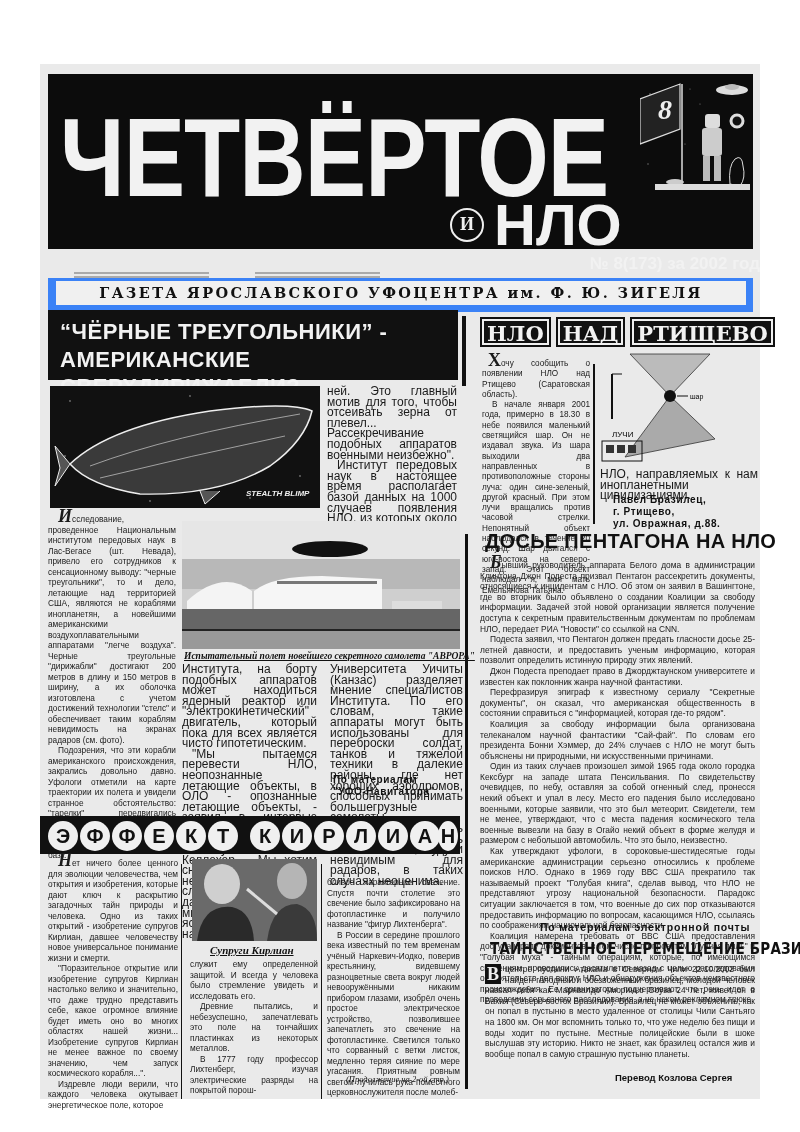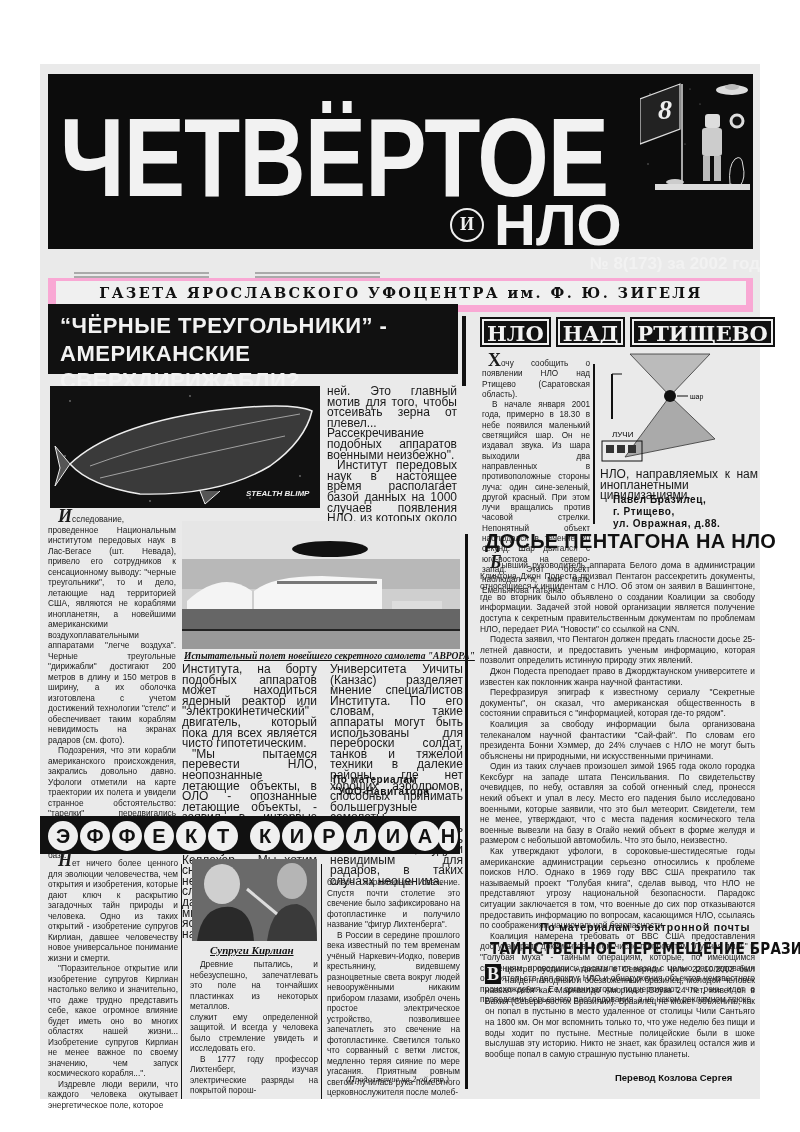"ГАЗЕТА ЯРОСЛАВСКОГО УФОЦЕНТРА им. Ф." .subbar { background: #f9a8d4 -> #3b82f6 }
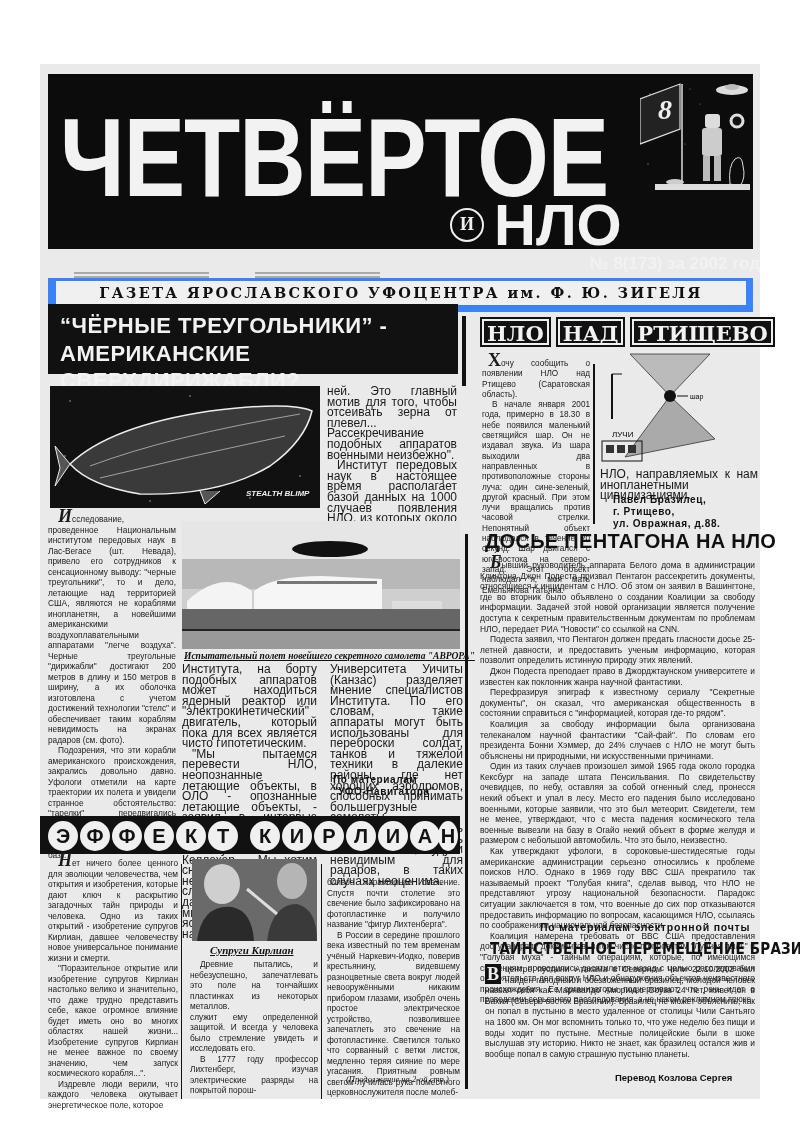"“ЧЁРНЫЕ ТРЕУГОЛЬНИКИ” -" div.hbox { top: 240px -> 246px }
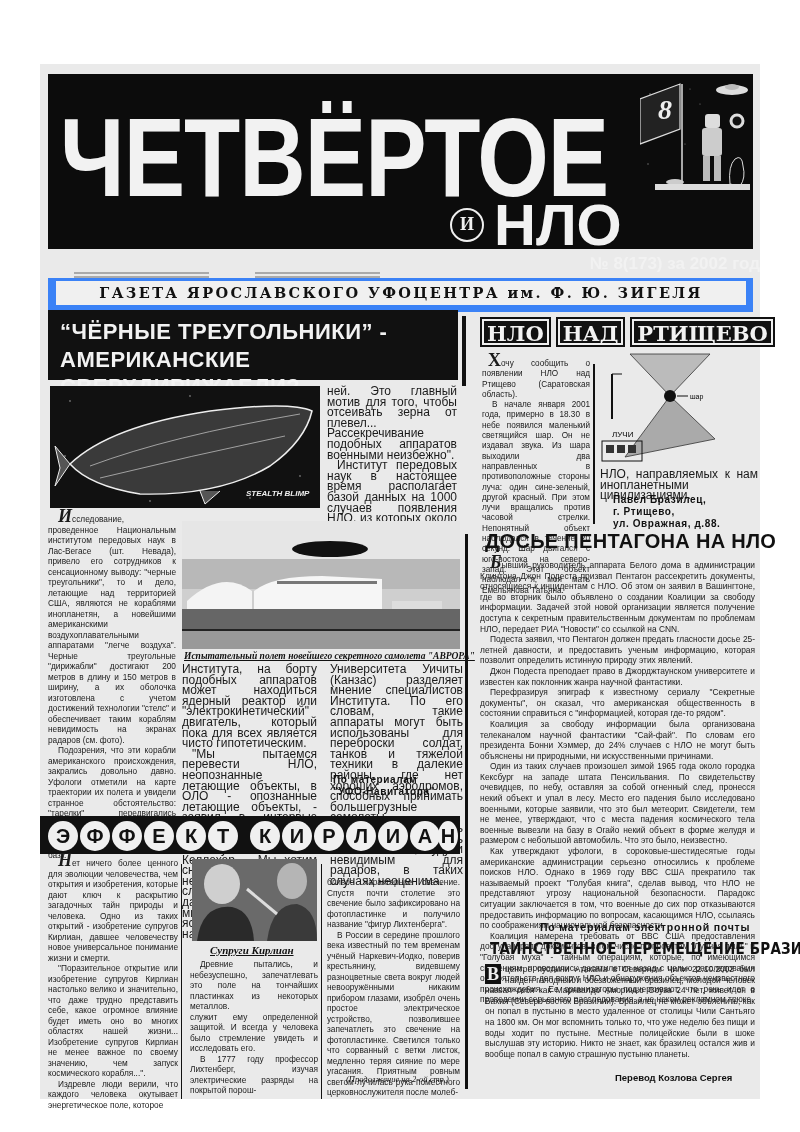"Древние пытались, и небезуспешно," p { order: before "служит ему определенной защитой. И" -> after "служит ему определенной защитой. И" }
